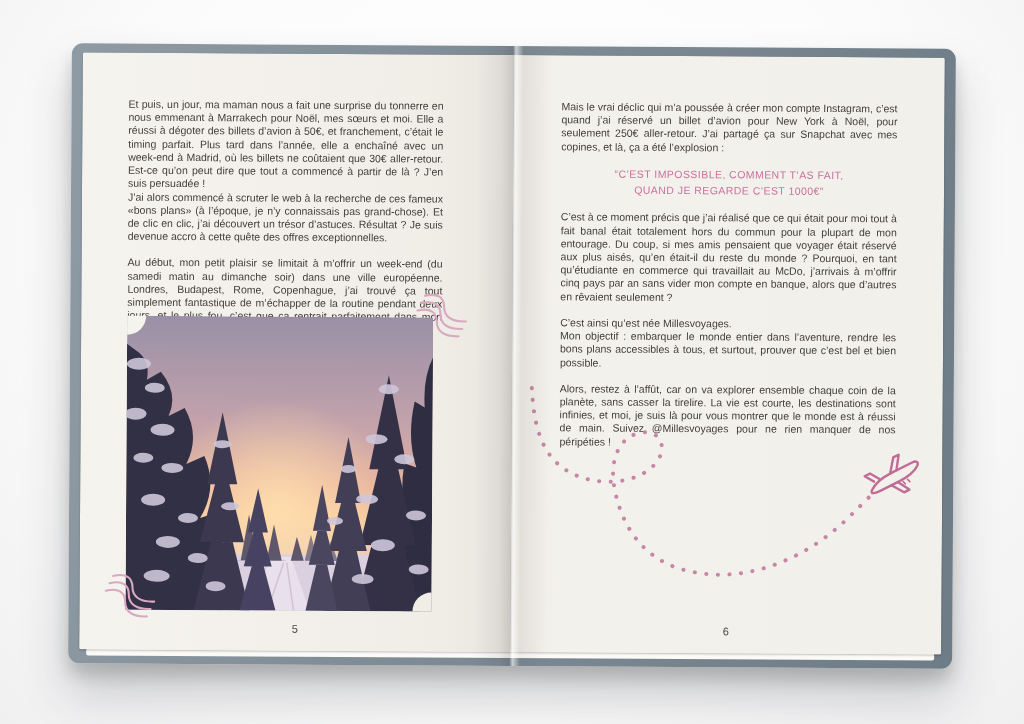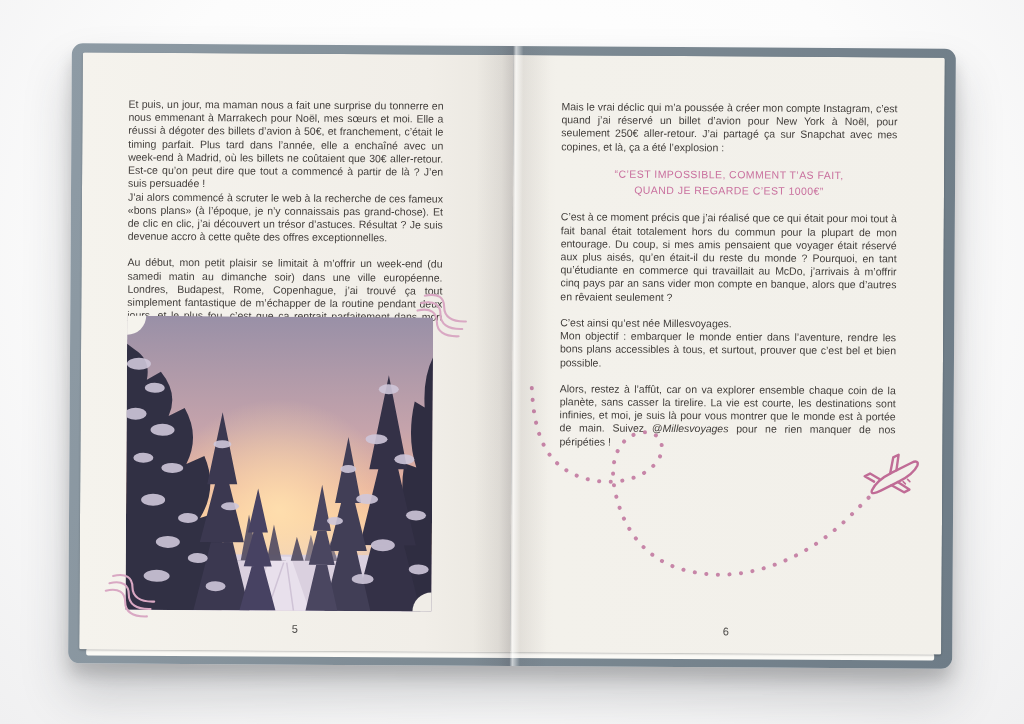"Alors, restez à l’affût, car" span { text: portée -> réussi }
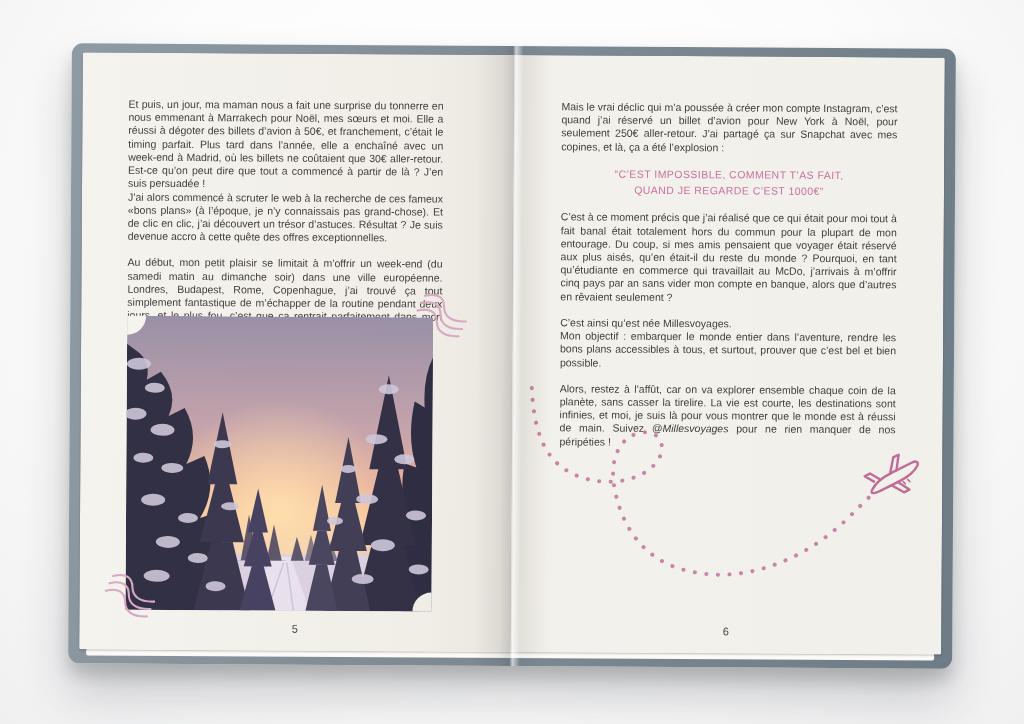"@Millesvoyages" .handle { font-style: italic -> none }
